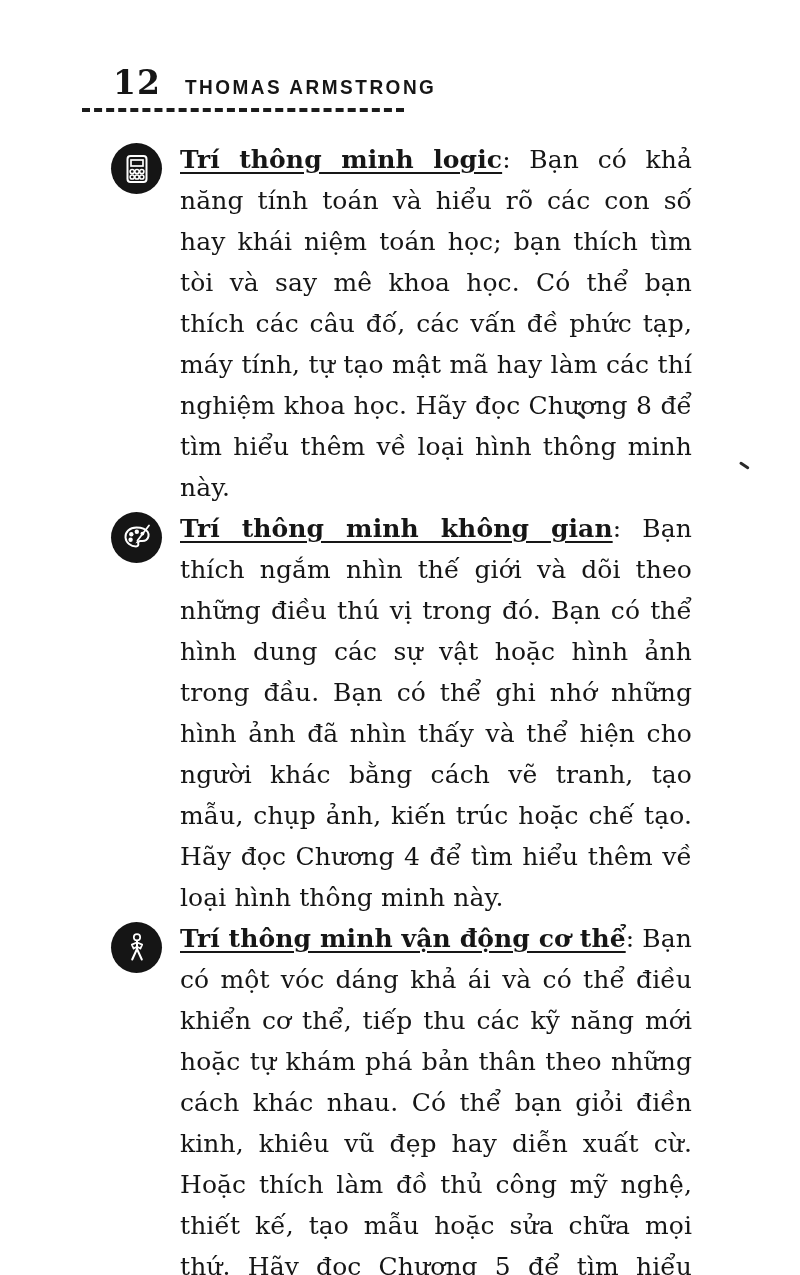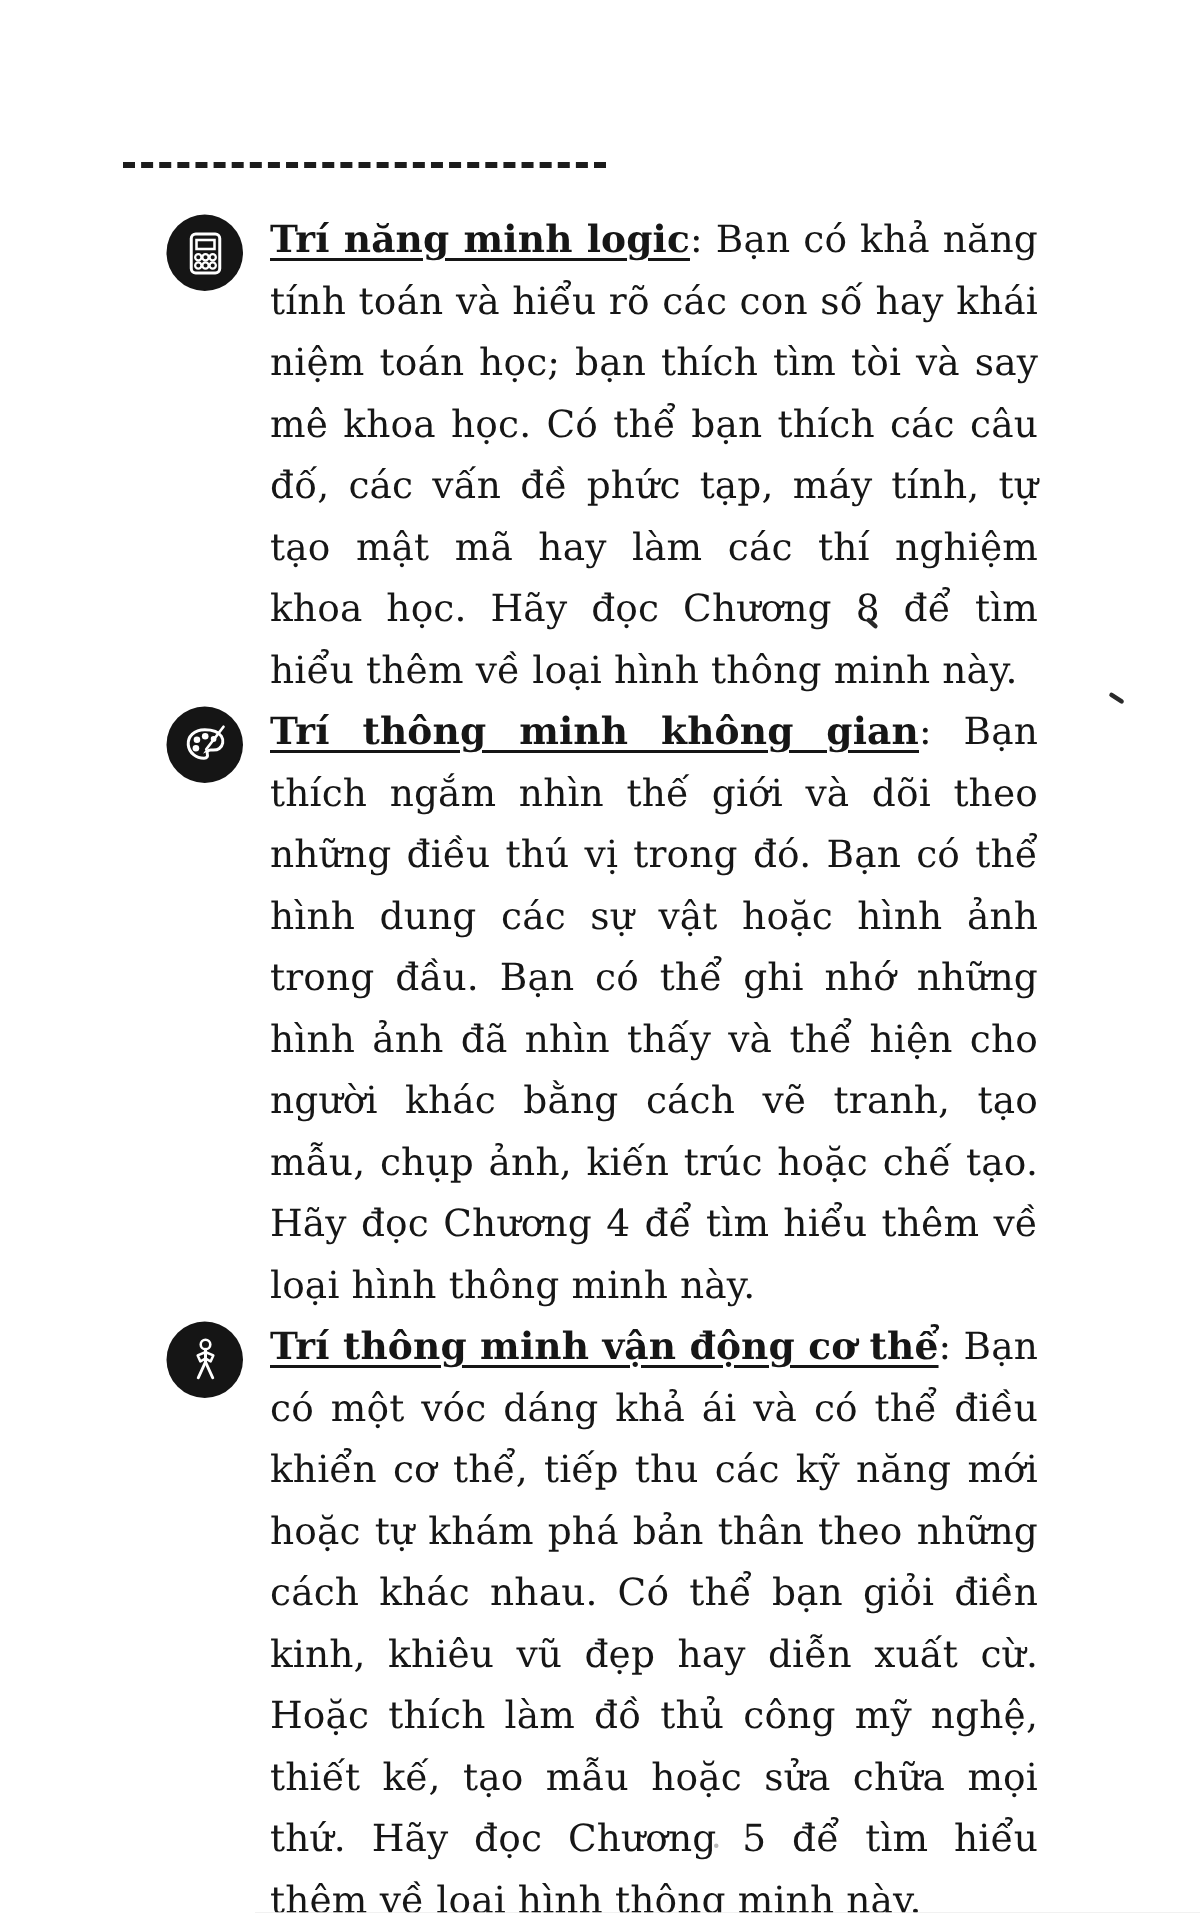"12" div.running-header { html: none -> <div> <span>12</span> <span>THOMAS ARMSTRONG</span> </div> }
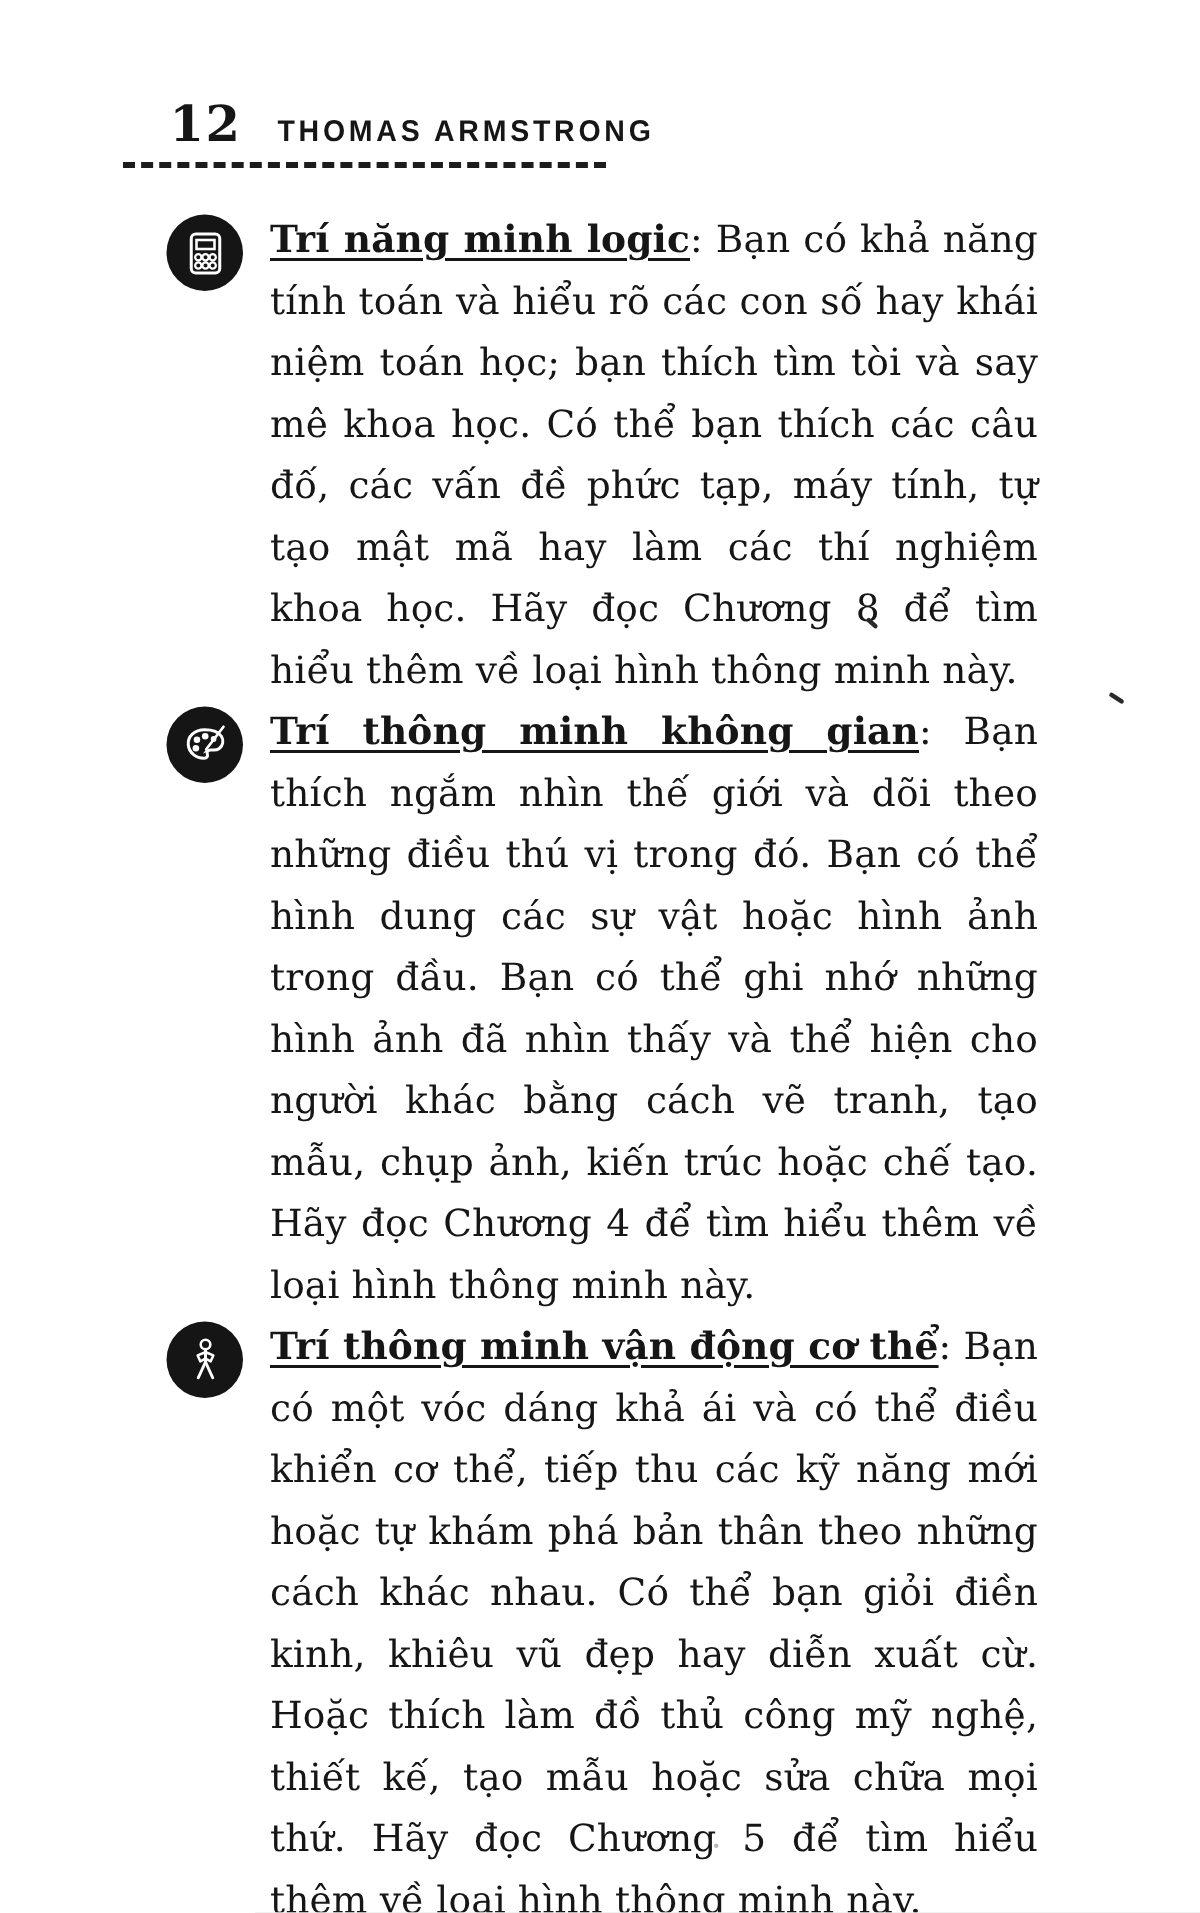"Trí năng minh logic" span.entry-heading { text: năng -> thông }
